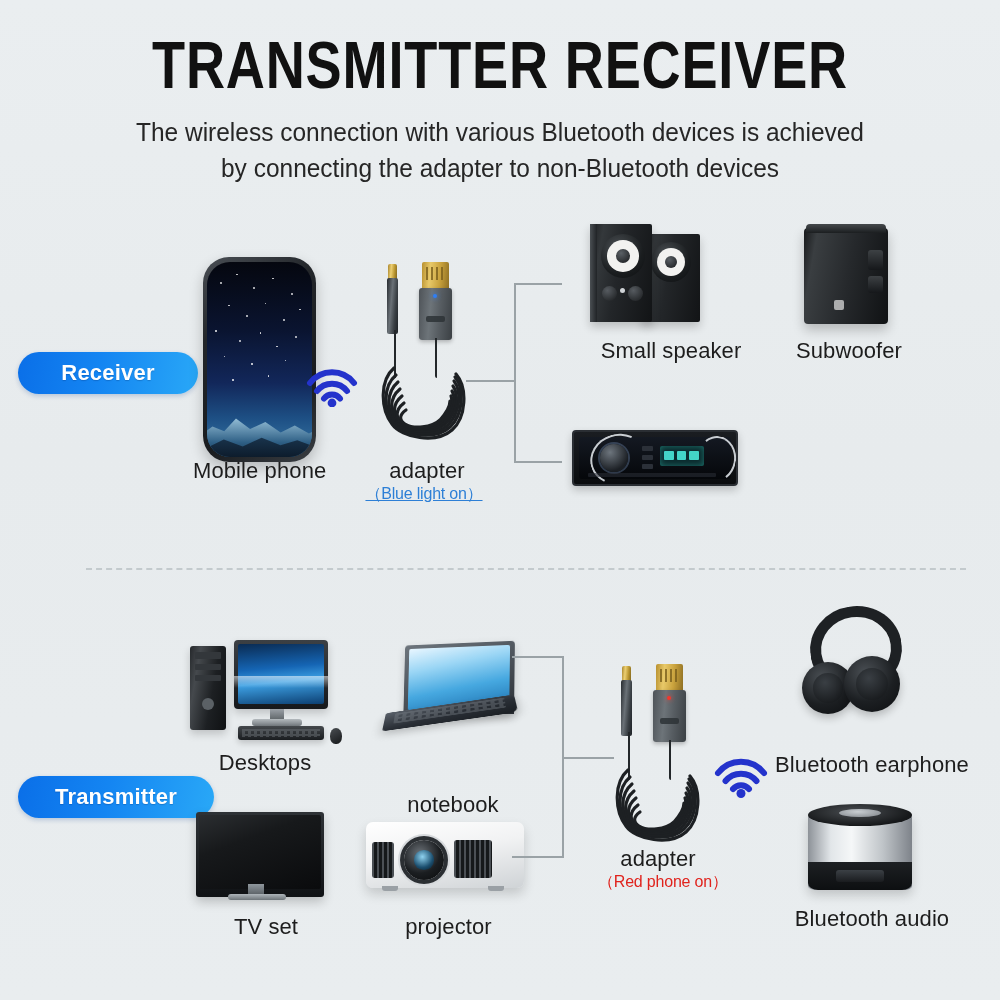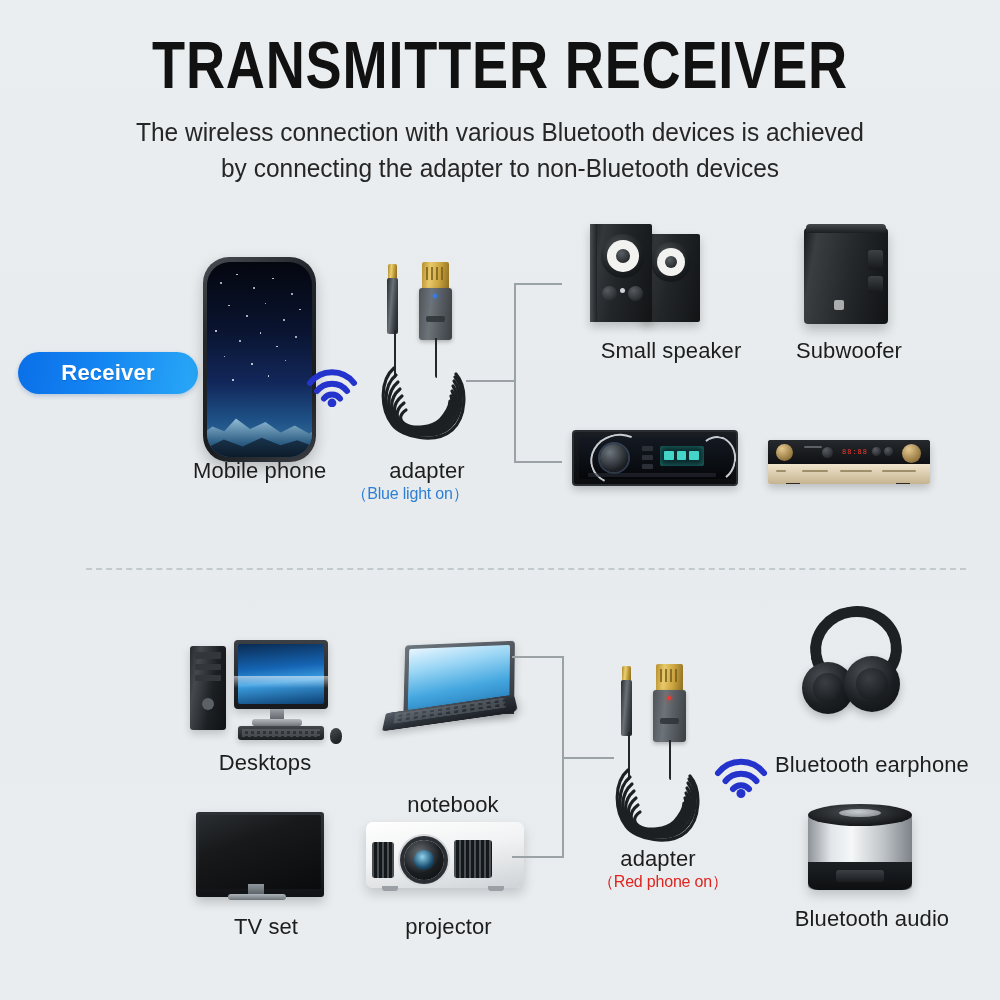"88:88" div.amp { html: <div> <div></div> <div></div> <div></div> <div></div> <div></div> <div></div> <div></div> <div>88:88</div> <div></div> <div></div> <div></div> <div></div> <div></div> <div></div> <div></div> </div> -> none }
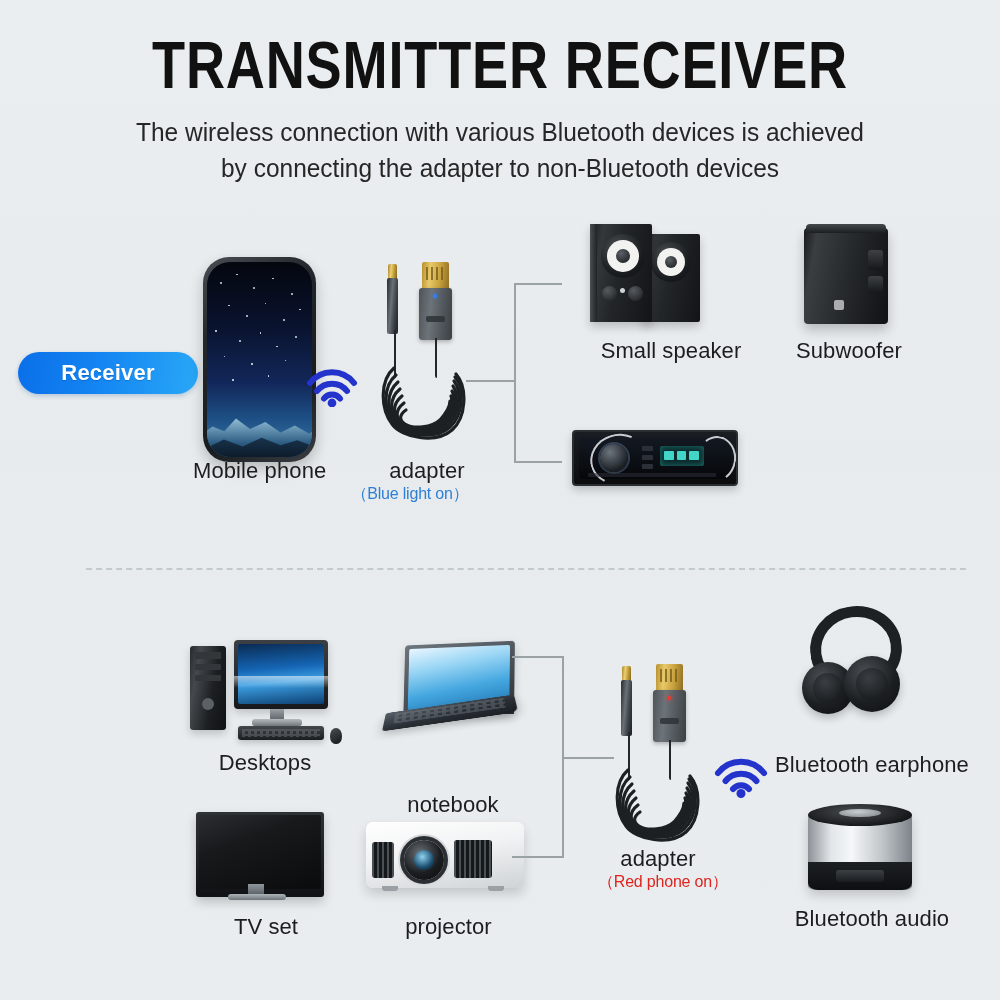"（Blue light on）" div.note { left: 350px -> 364px; text-decoration: none -> underline }
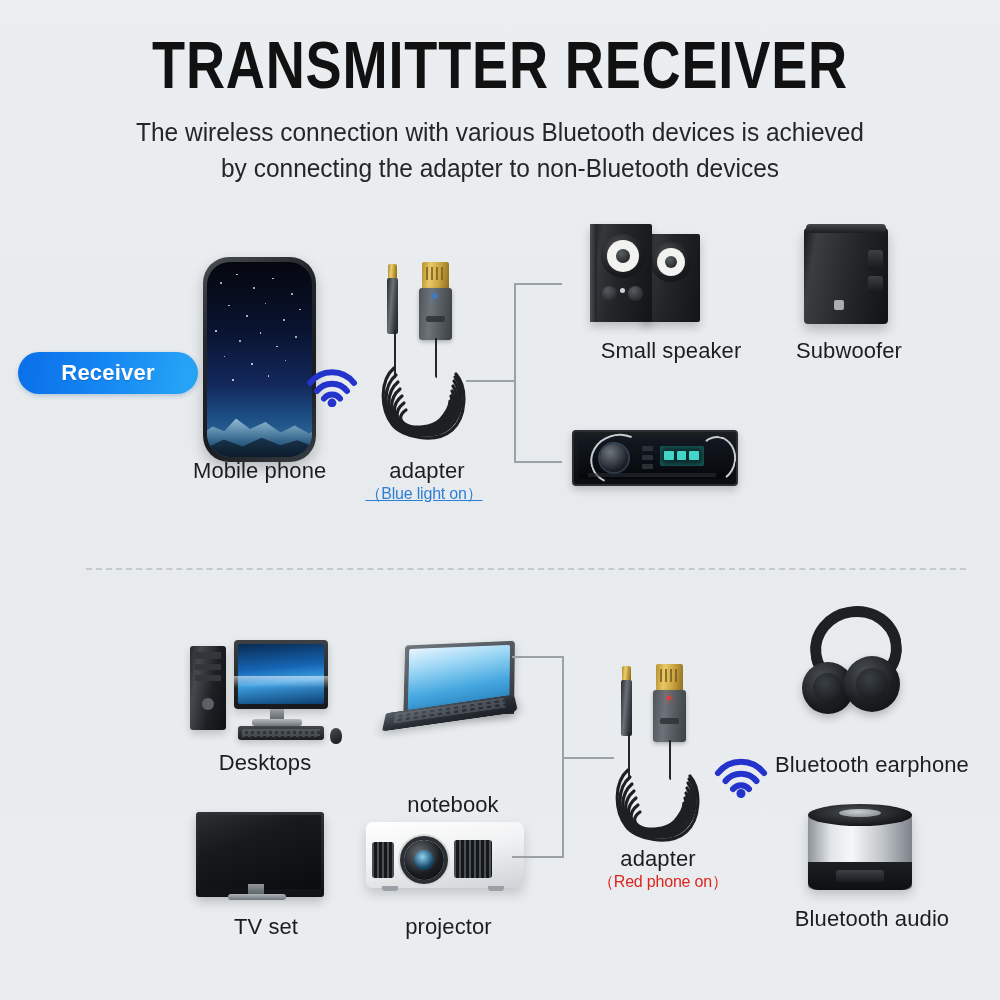"Transmitter" div.pill { html: none -> <div> <span>Transmitter</span> </div> }
